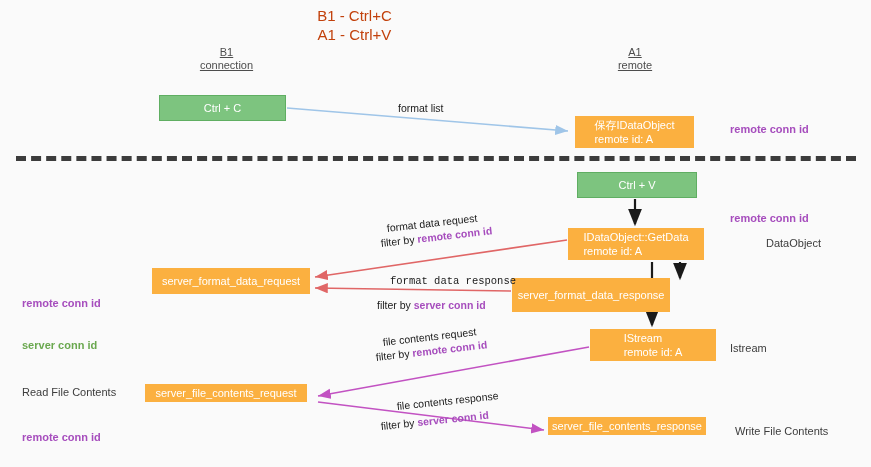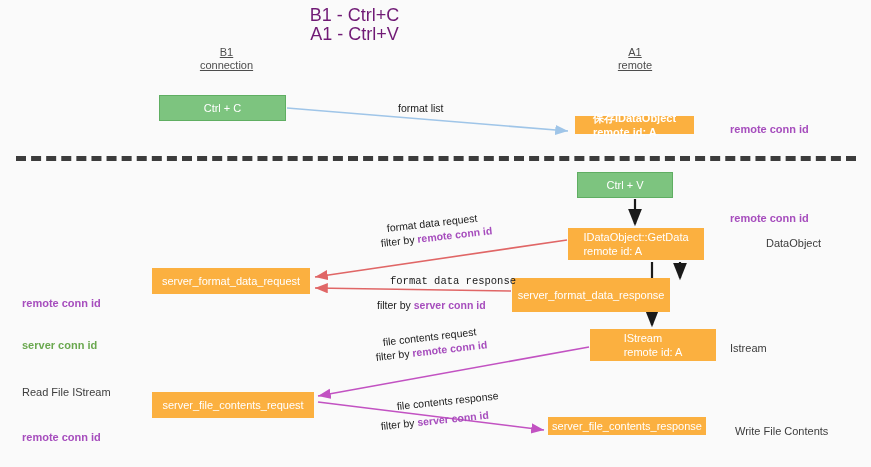"B1 - Ctrl+C" #doc-title { color: #701a75 -> #c2410c; font-size: 18px -> 15px }
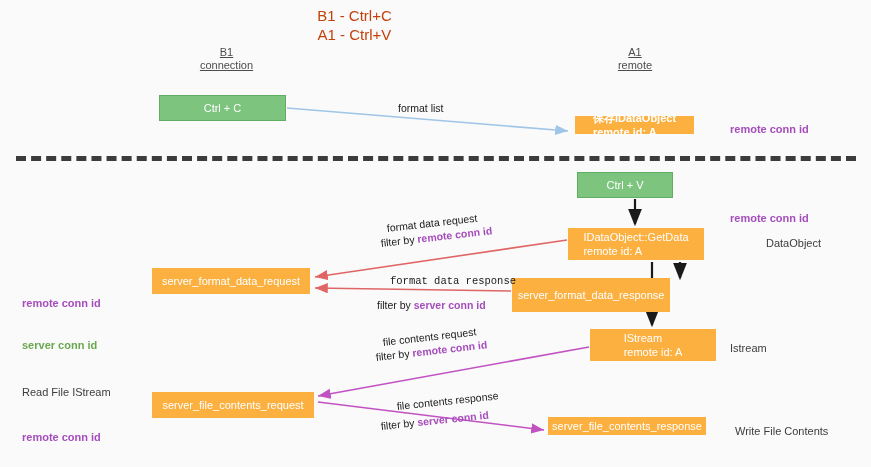"保存IDataObject" #n-save { font-weight: bold -> none; height: 18px -> 32px }
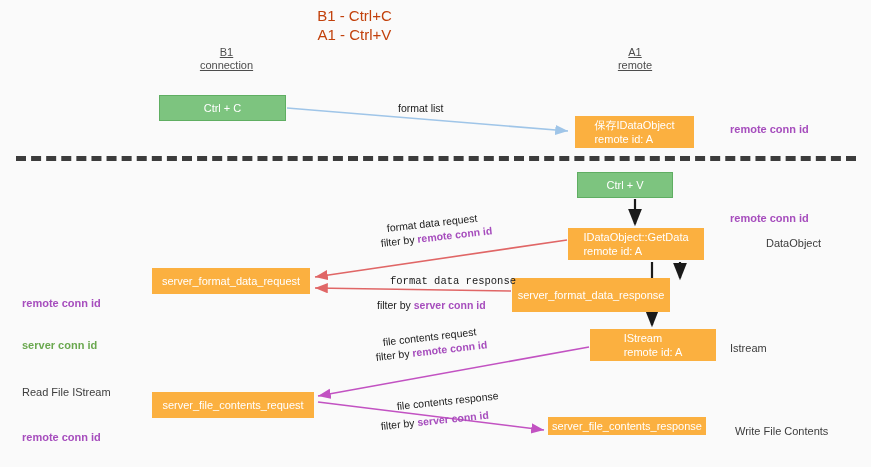"Ctrl + V" #n-ctrlv { width: 96px -> 120px }
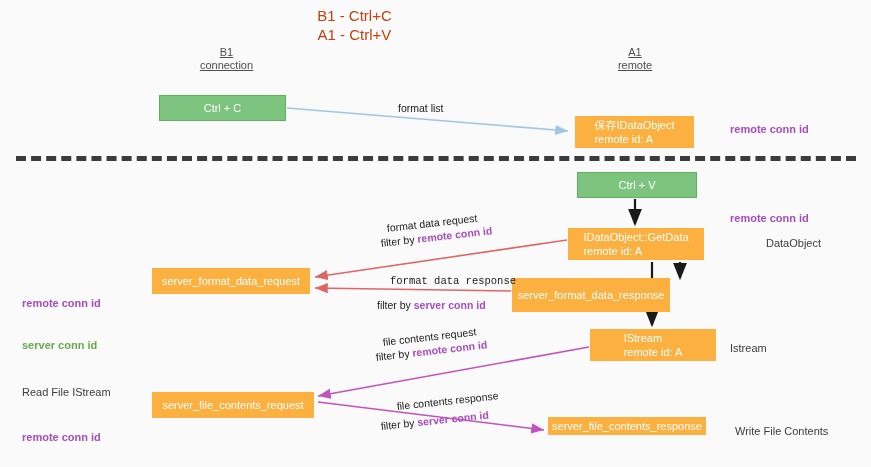"Read File IStream" div.note { text: IStream -> Contents }
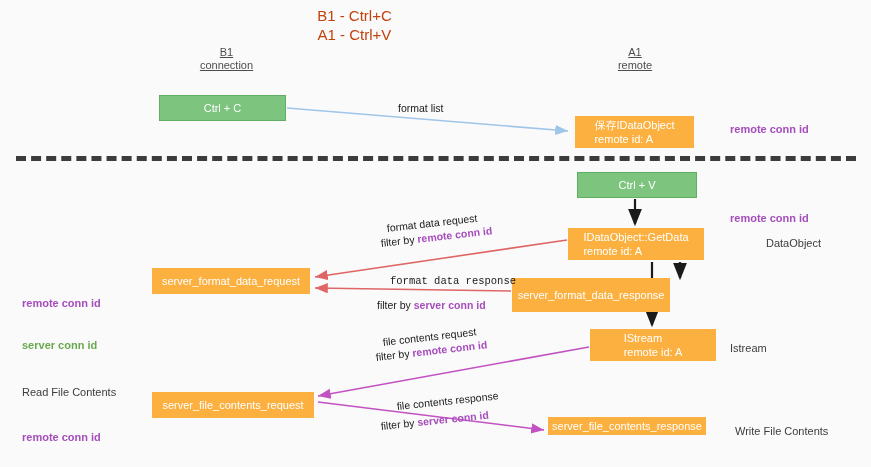"server_file_contents_request" #n-sfcreq { height: 26px -> 18px; left: 152px -> 145px; margin-top: 8px -> none }
